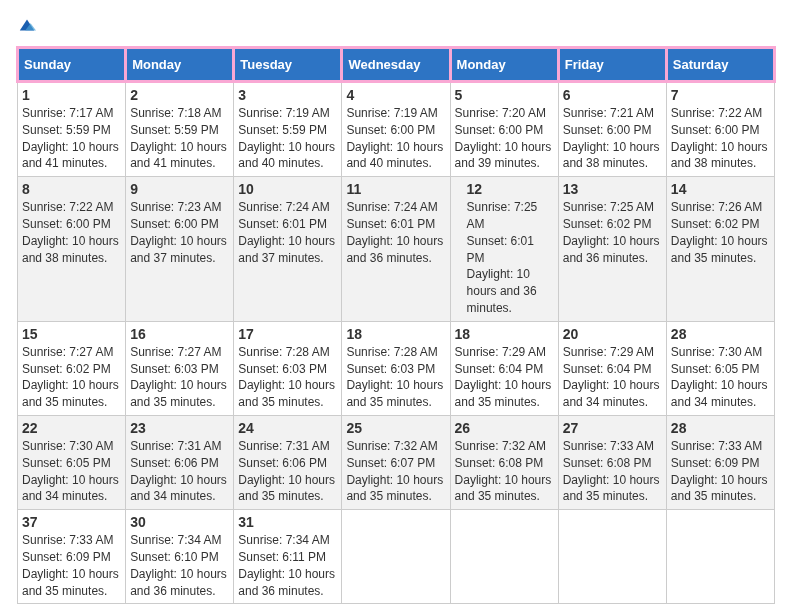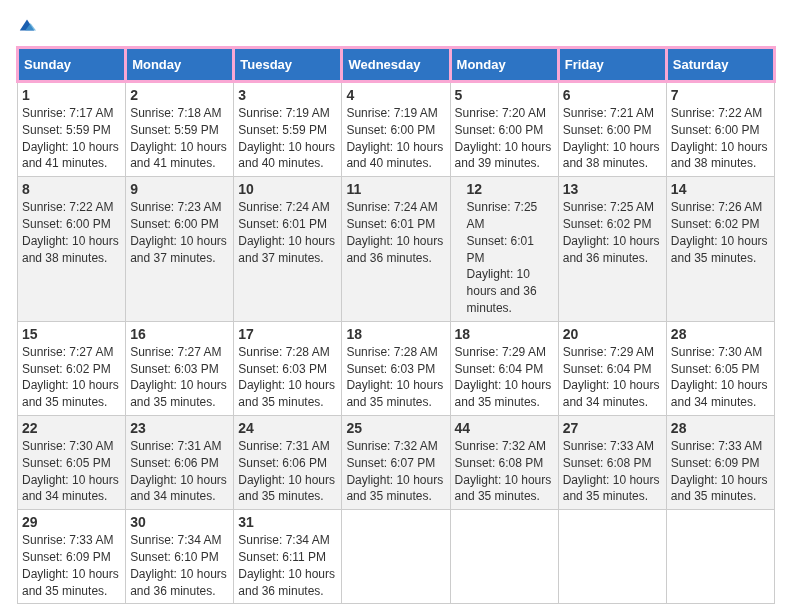"44" span.day-number { text: 44 -> 26 }
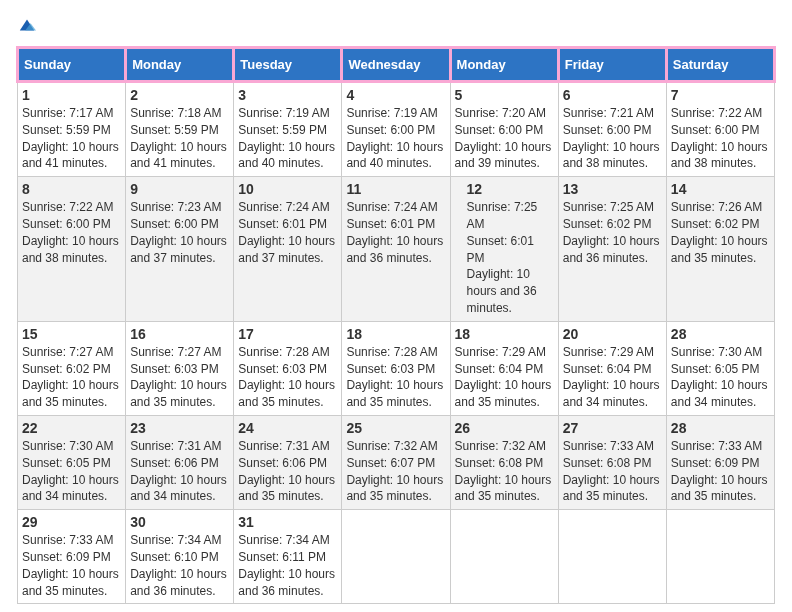"29" span.day-number { text: 29 -> 37 }
